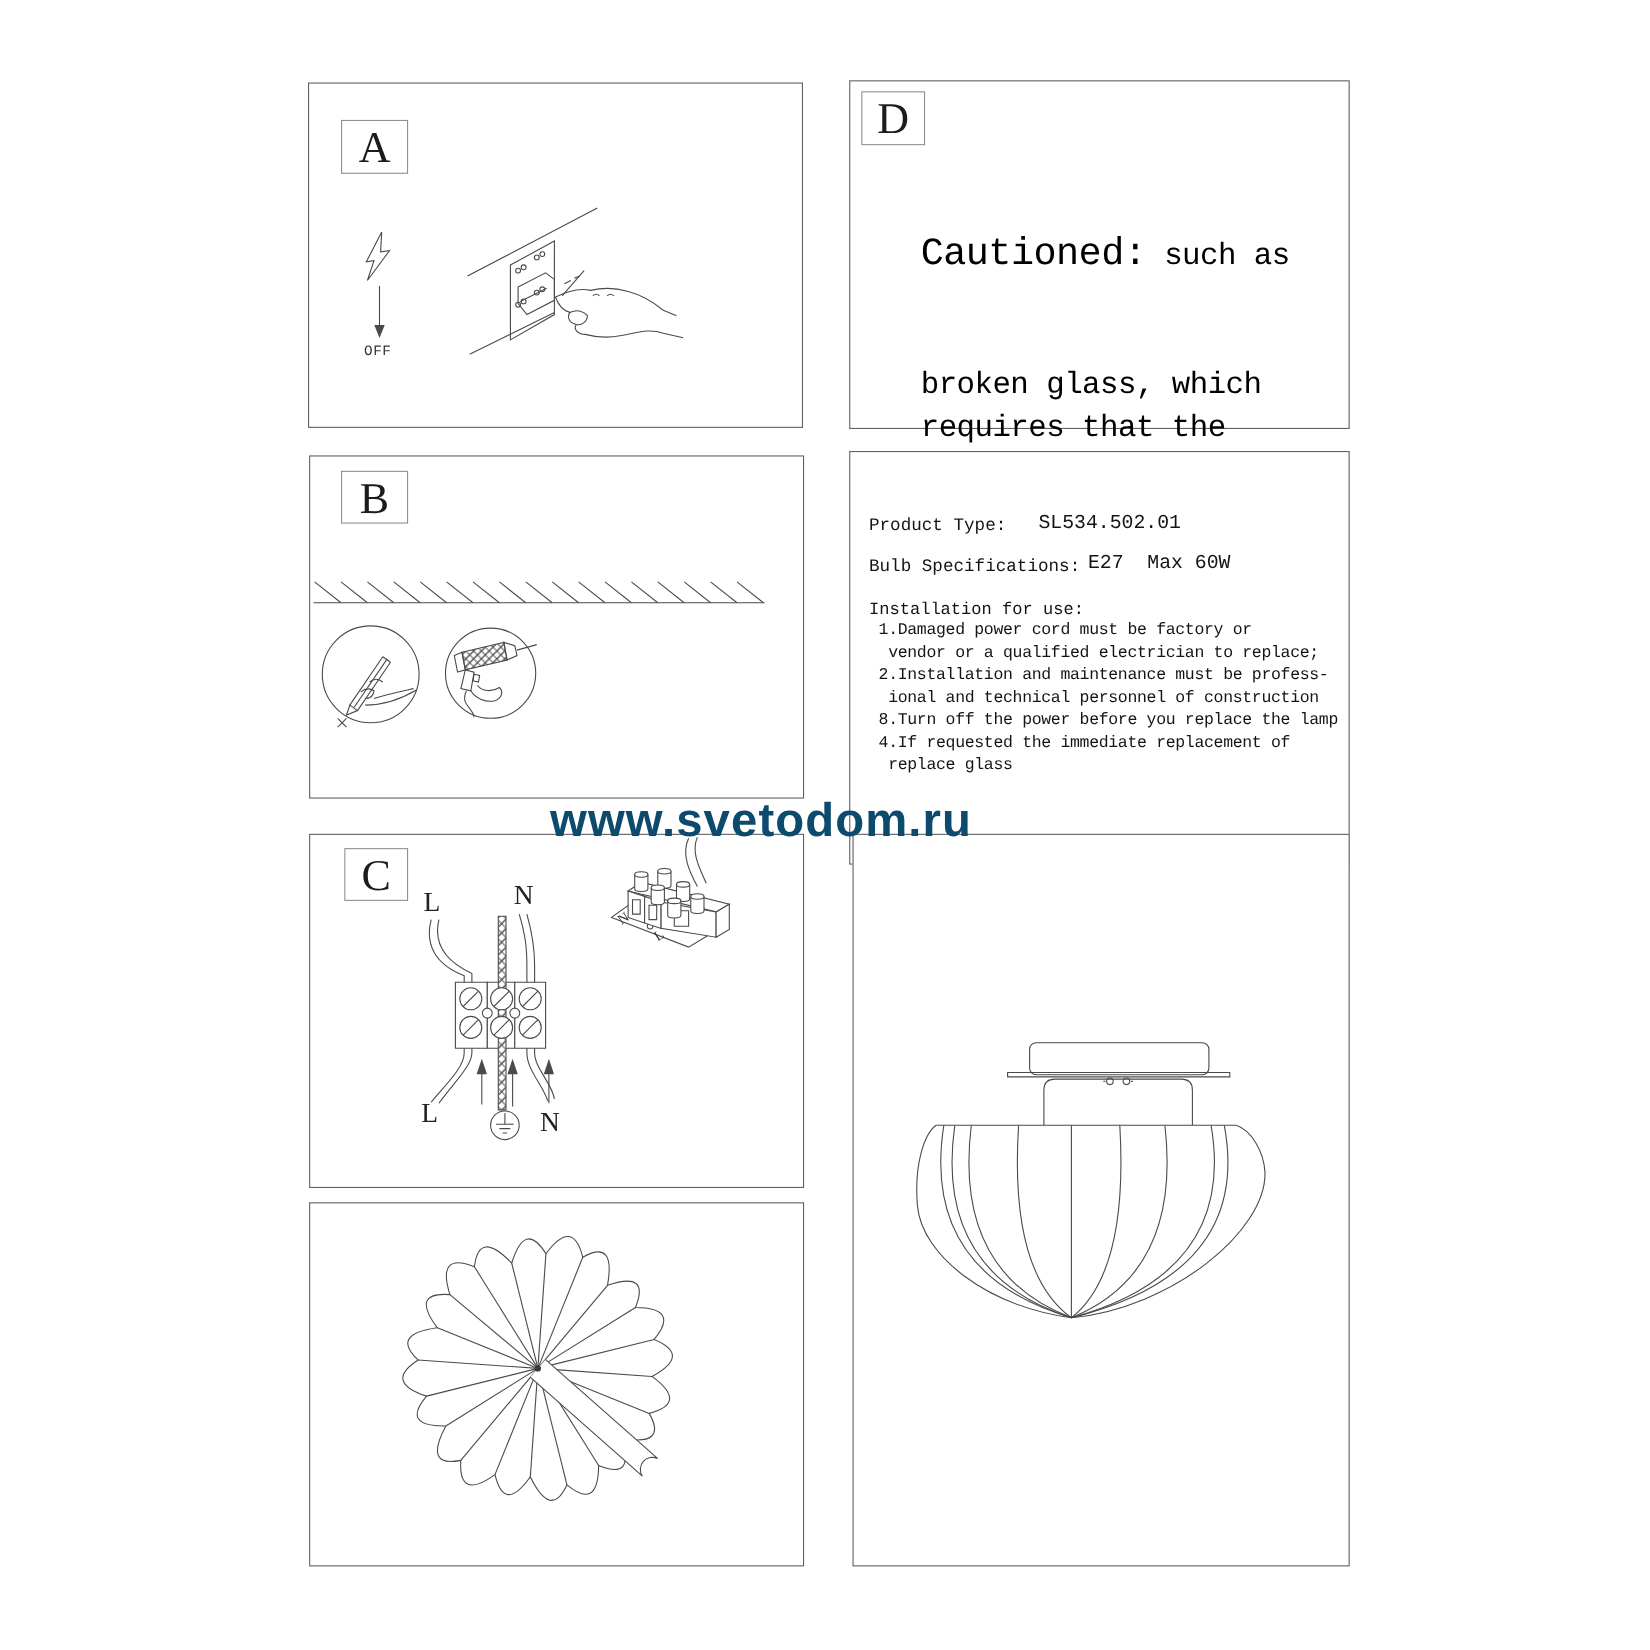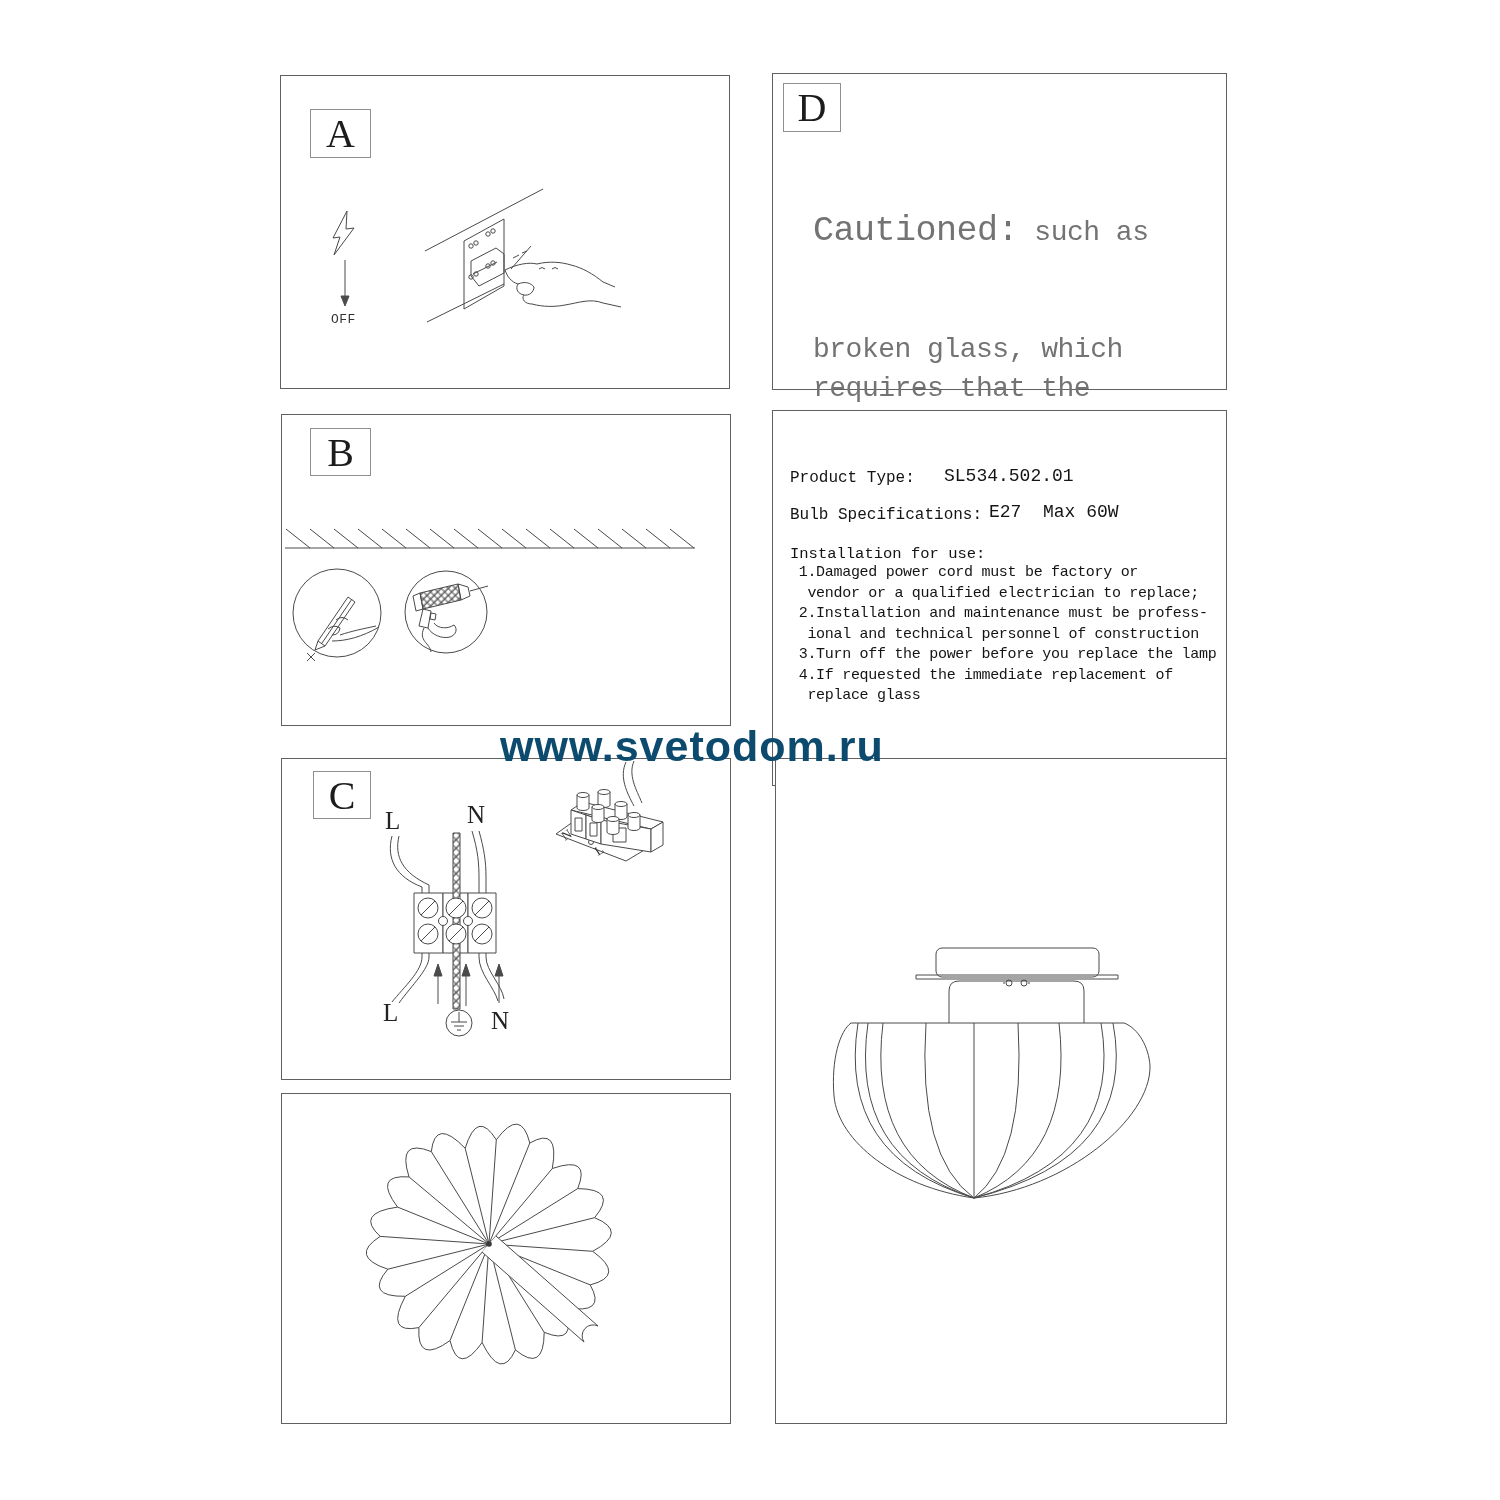"Cautioned: such as" .caution { color: #737373 -> #000000; left: 40px -> 64px }
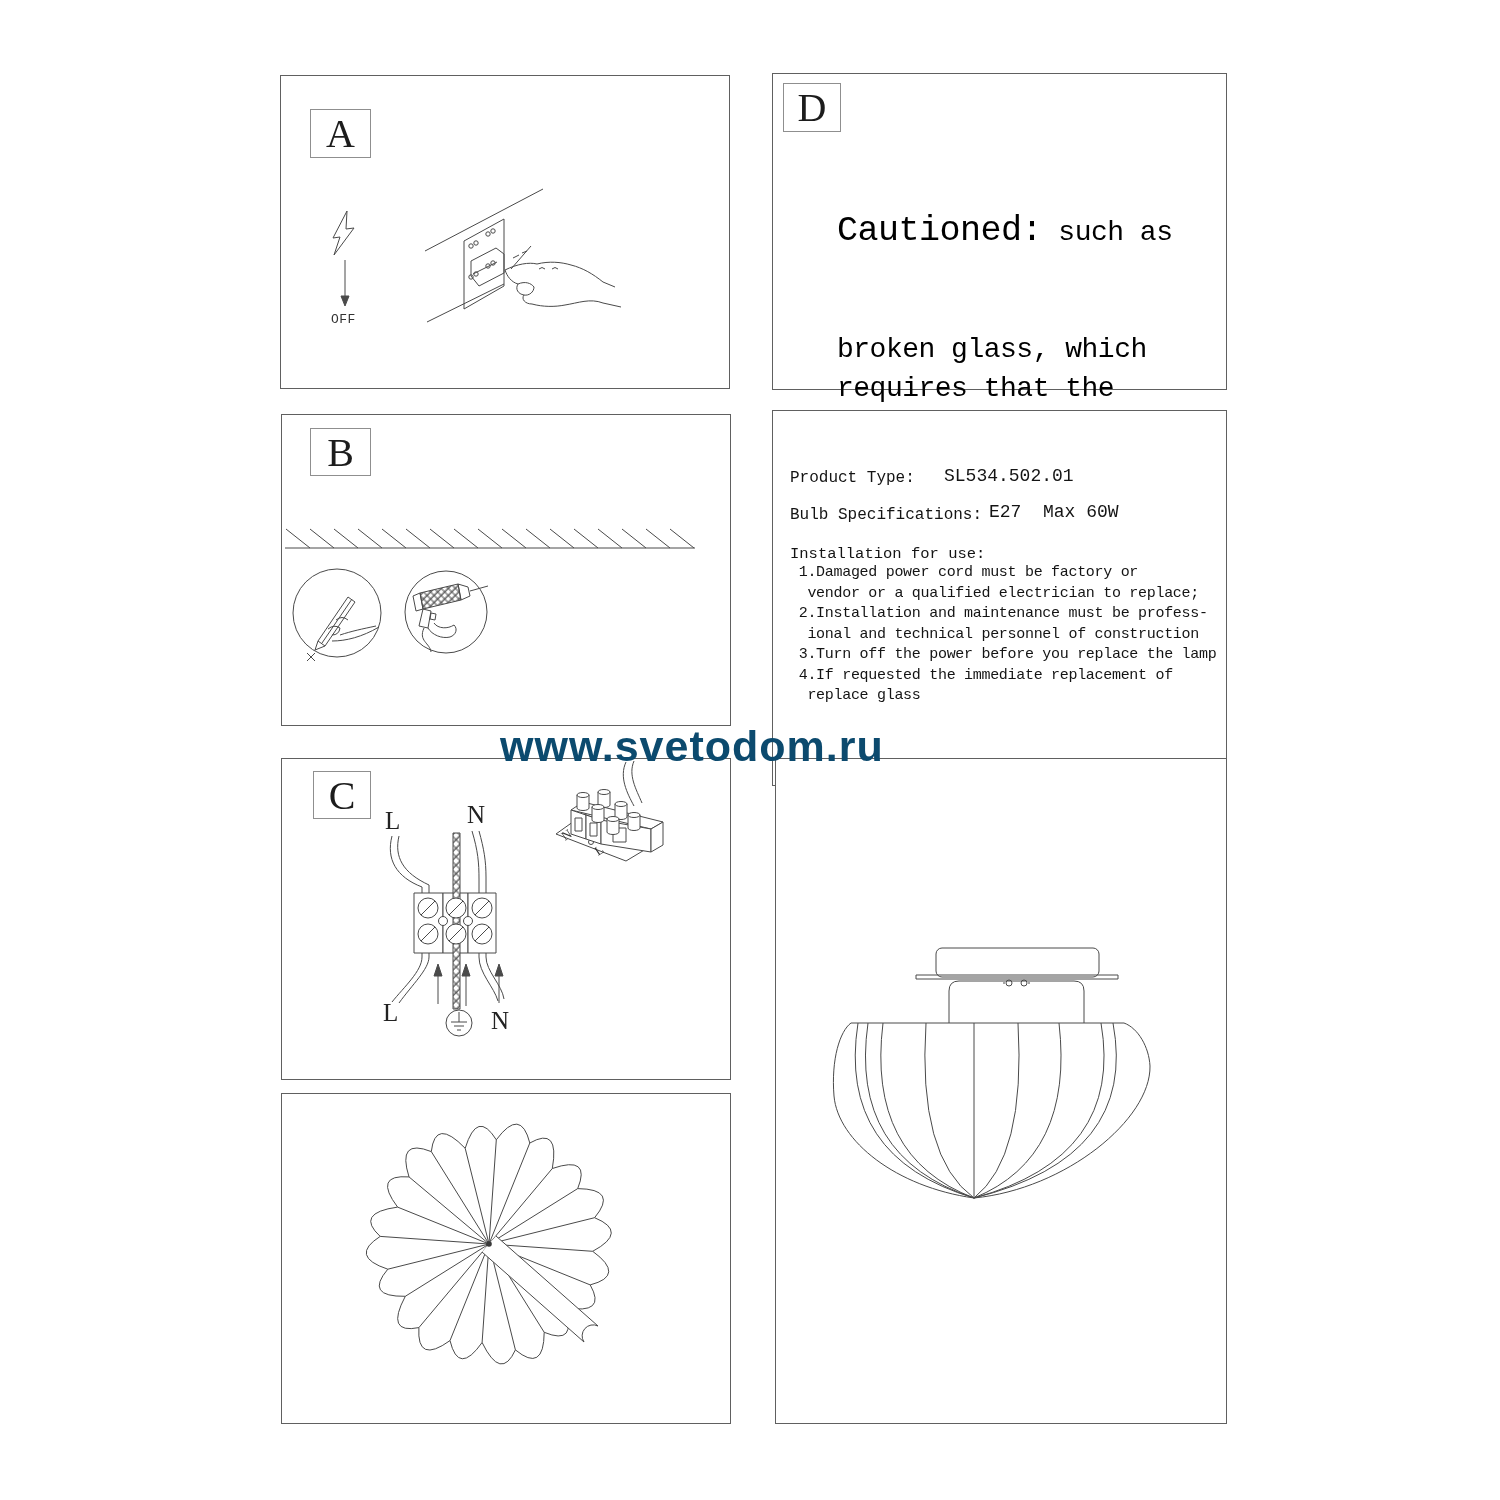"3.Turn off the power before" div { text: 3.Turn -> 8.Turn }
